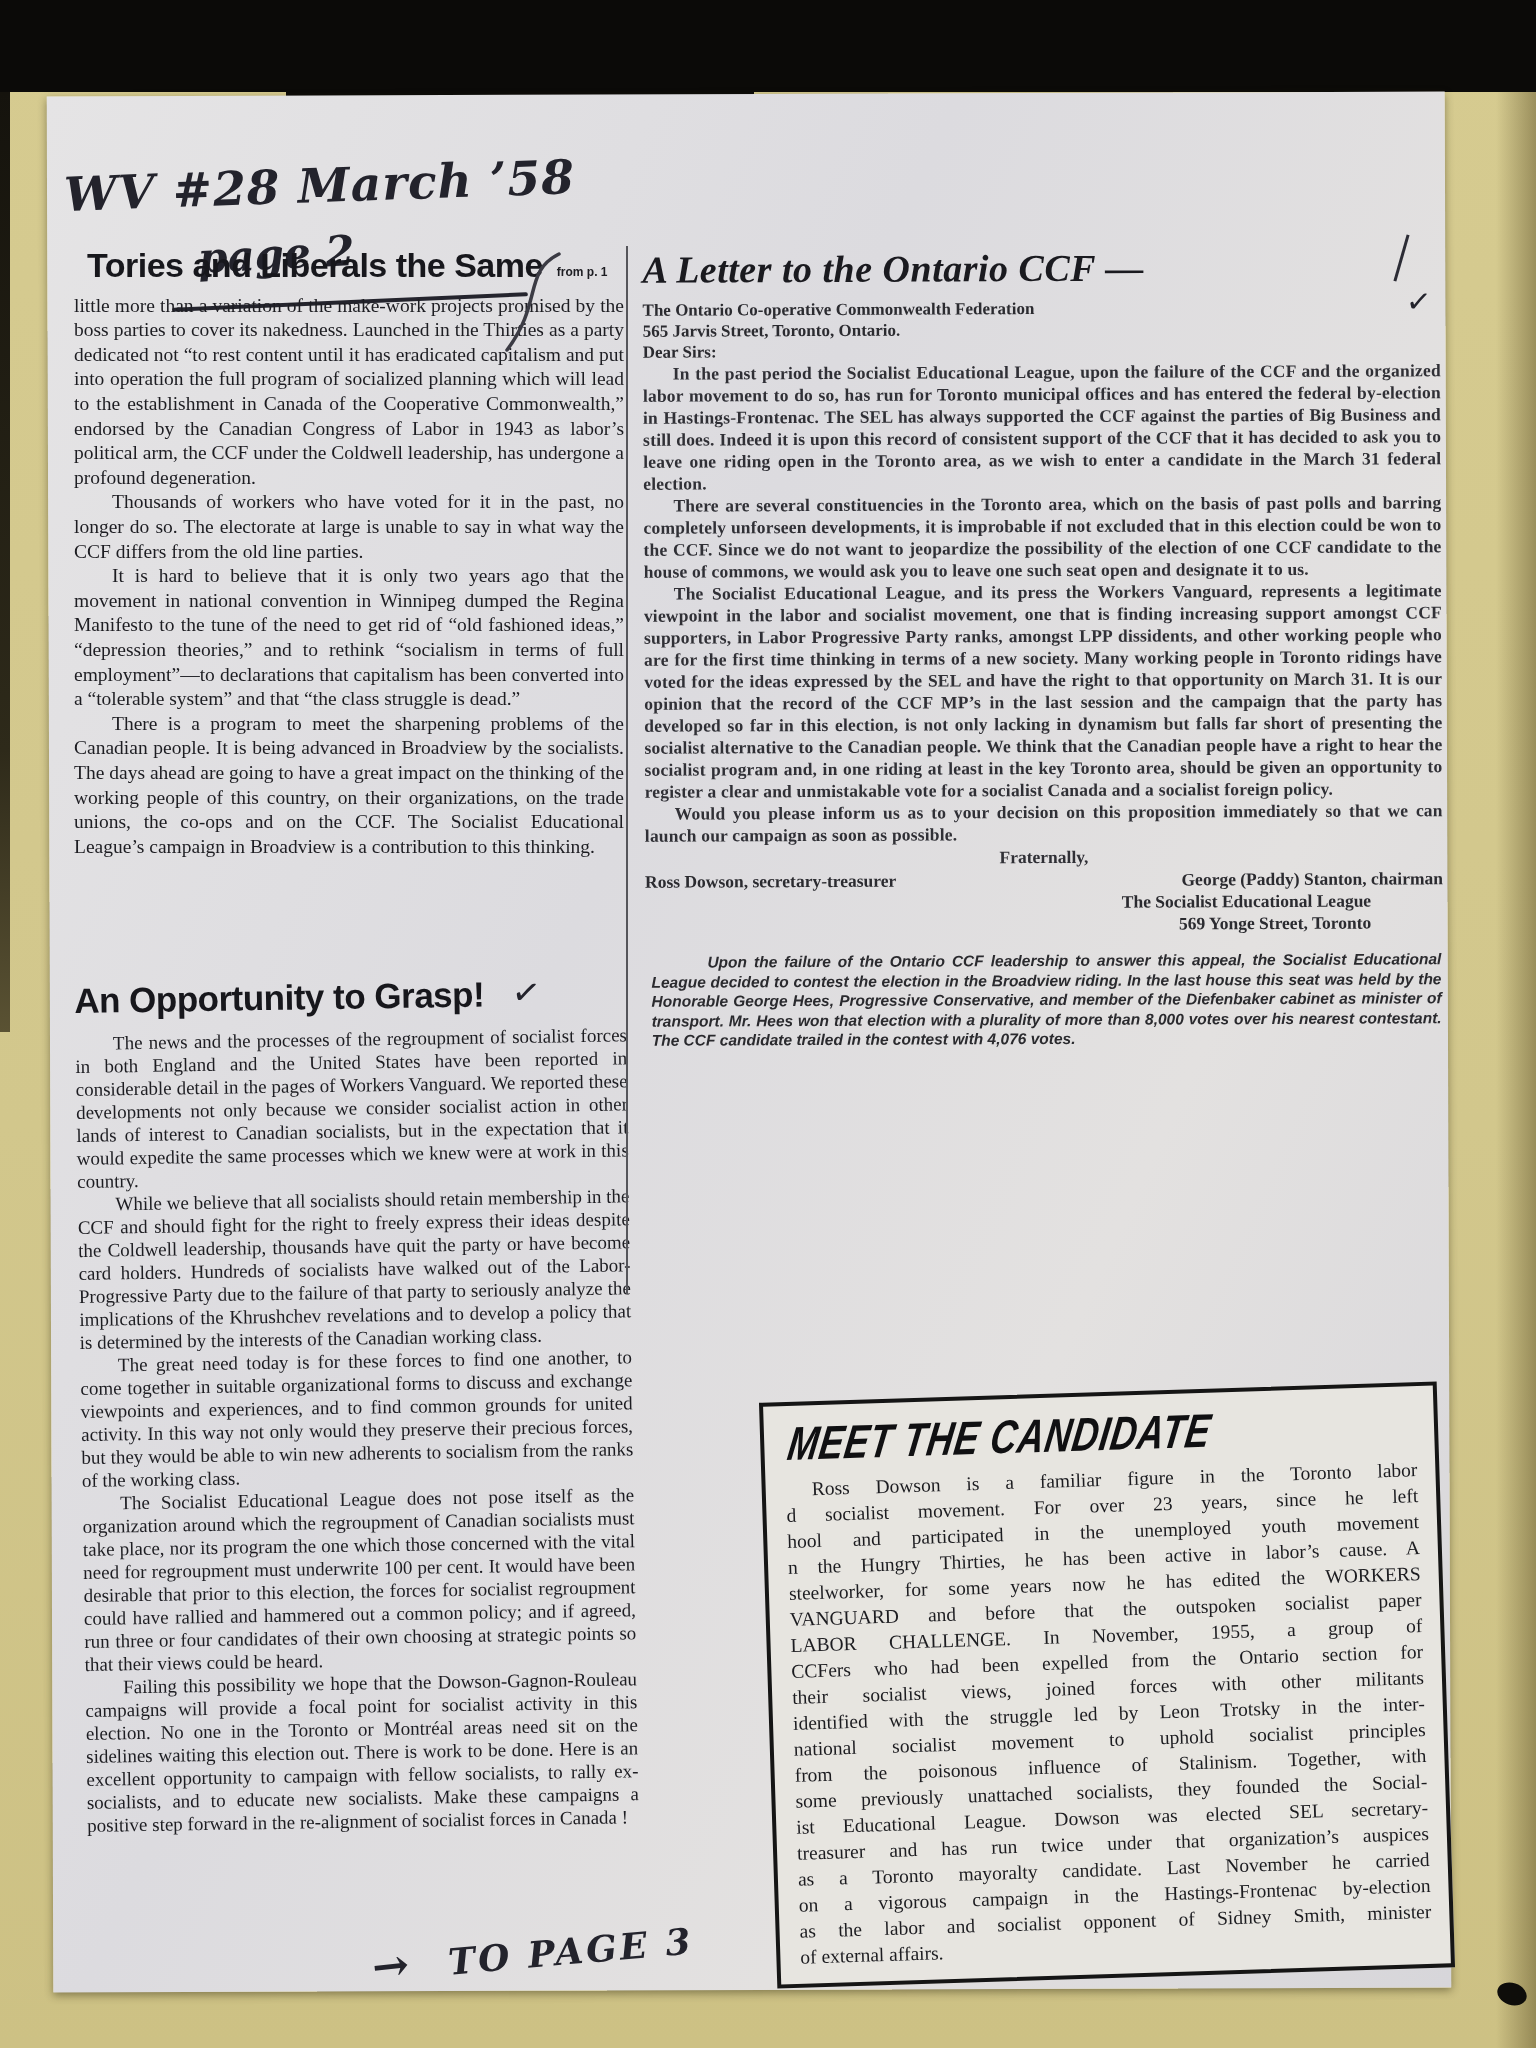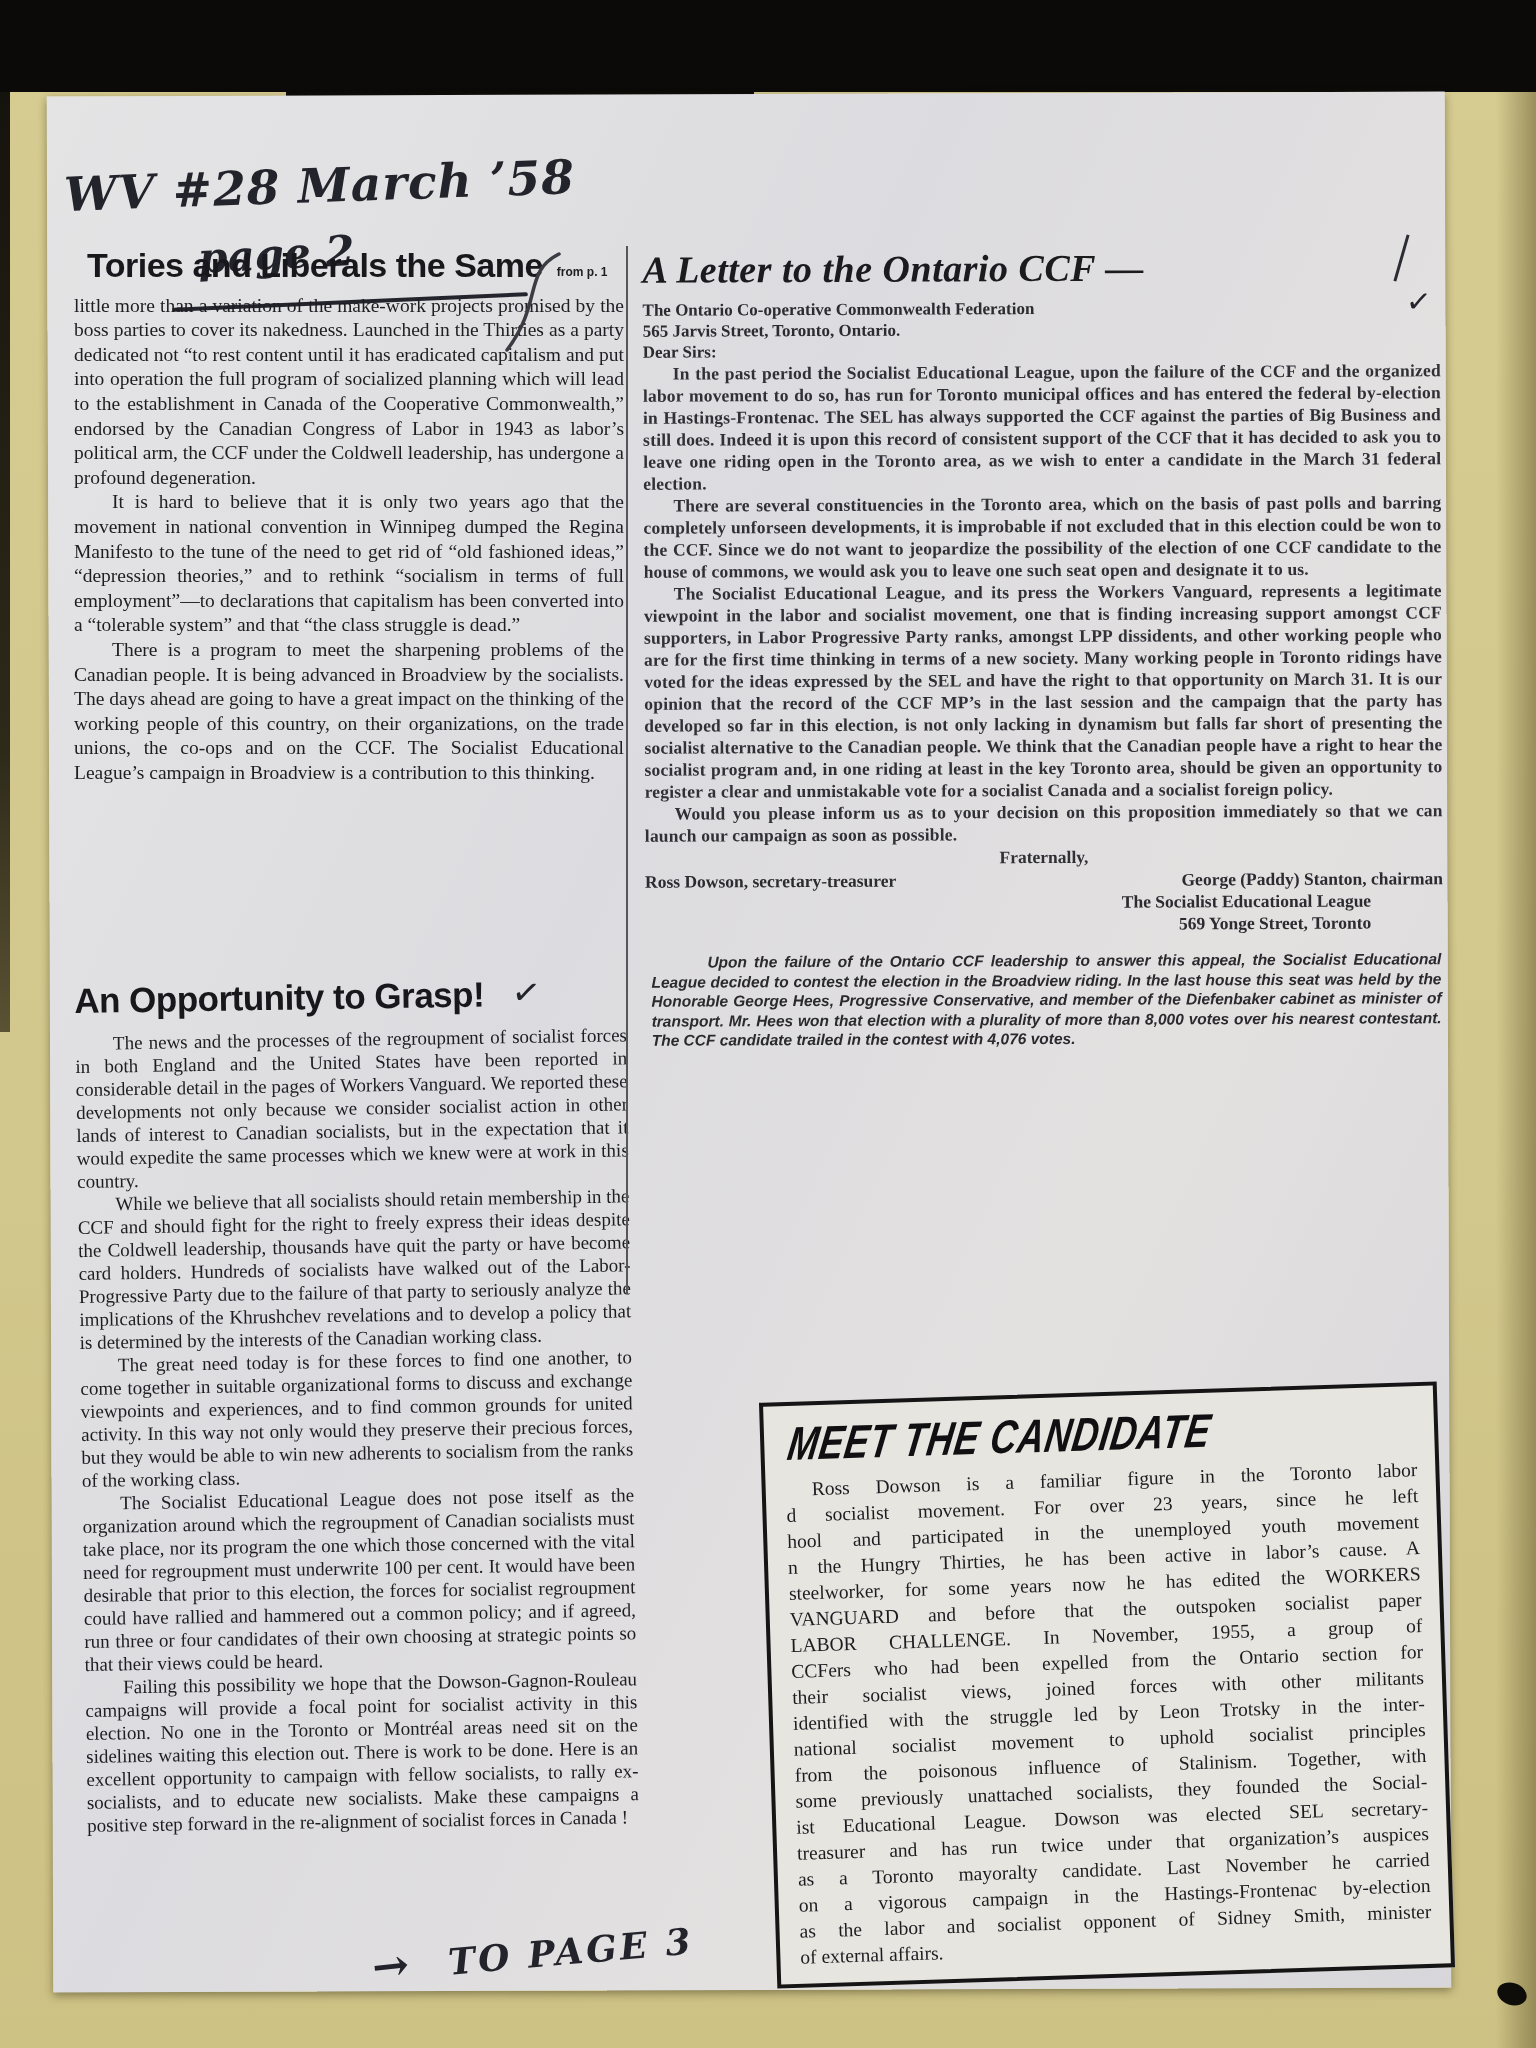"Thousands of workers who have" p.body-p { html: none -> <p>Thousands of workers who have voted for it in the past, no longer do so. The electorate at large is unable to say in what way the CCF differs from the old line parties.</p> }
